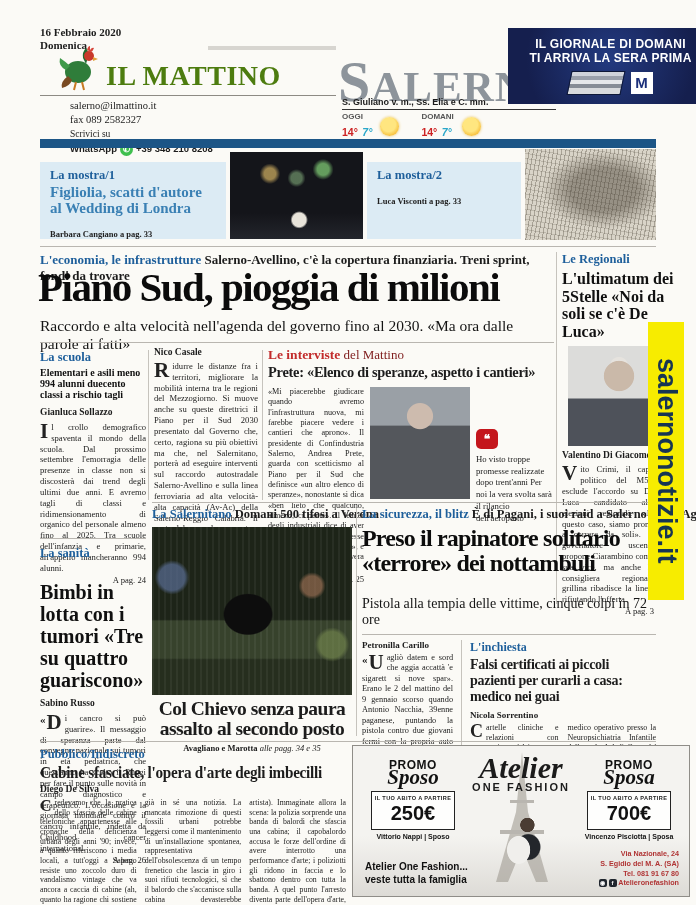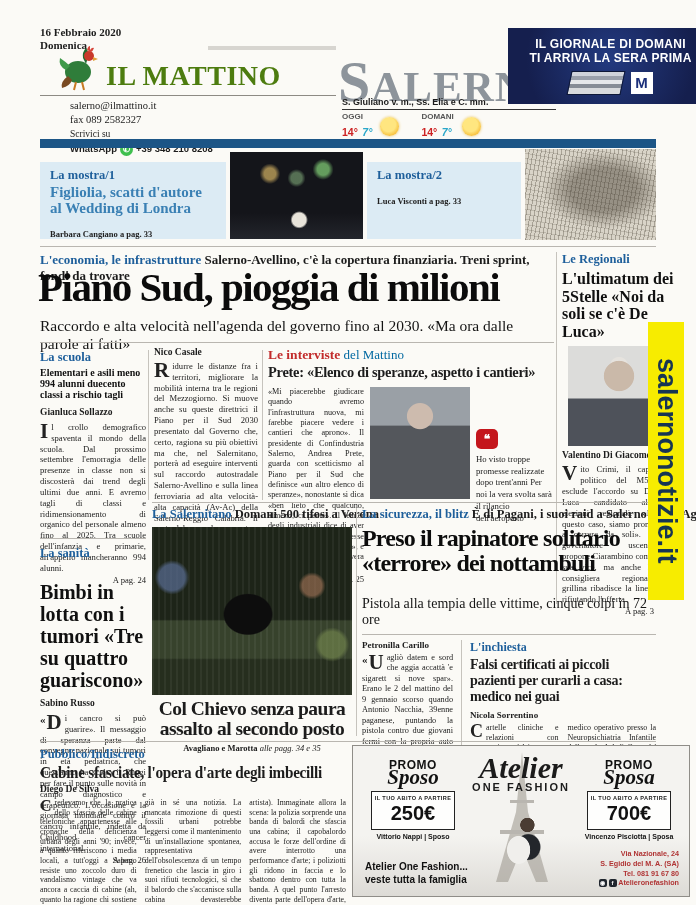"del Mattino" .int-label-gray { color: #0369a1 -> #7f1d1d }
